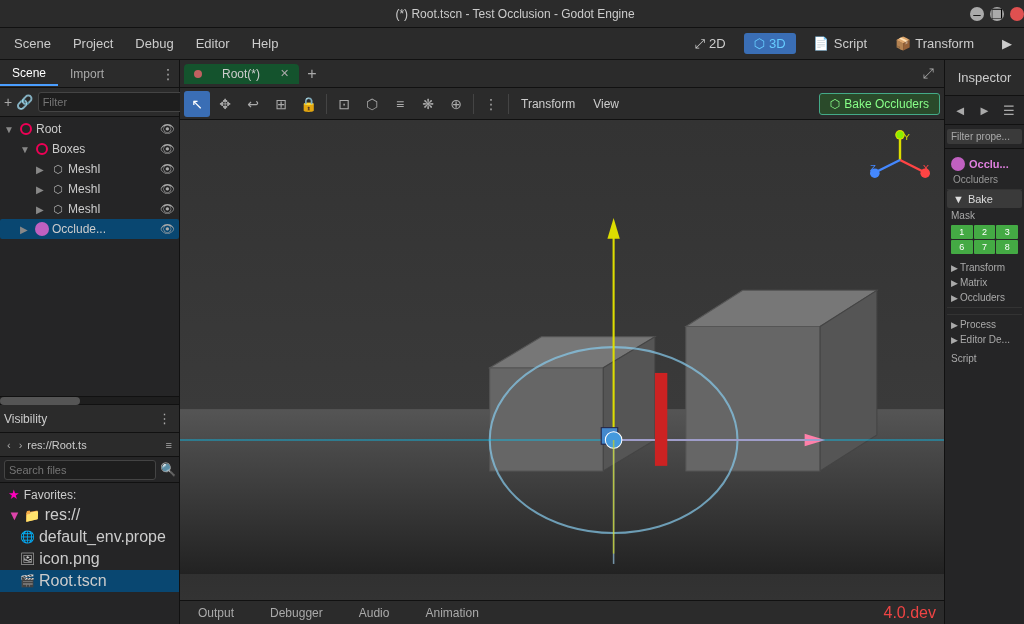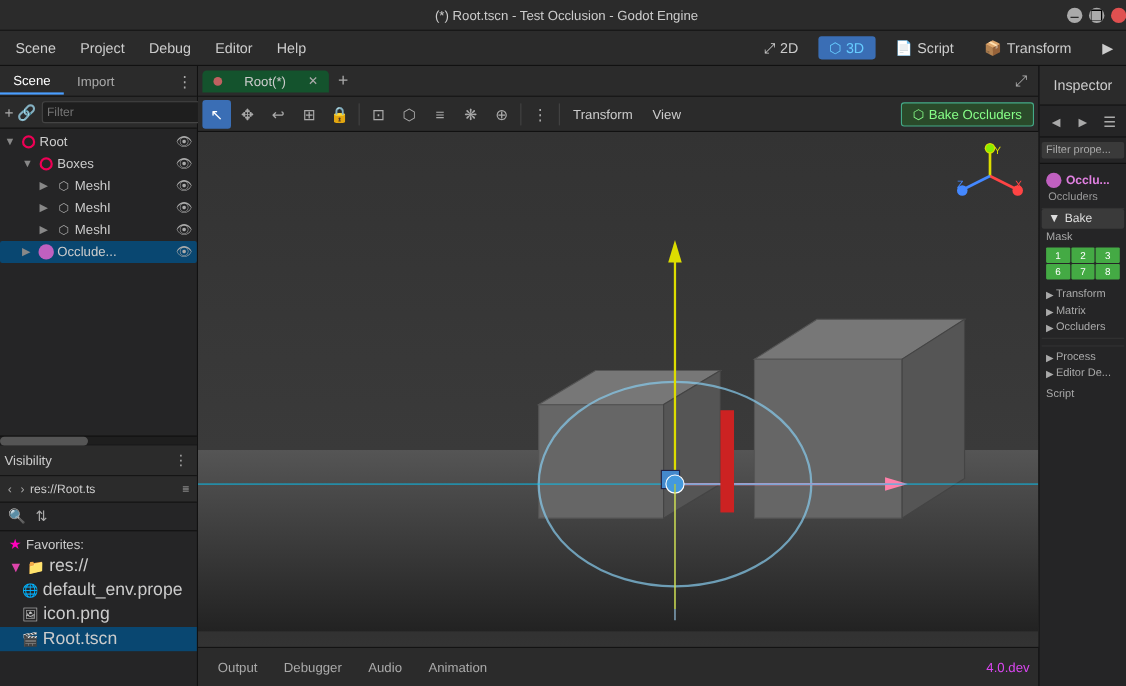"Search files" input { html: none -> <input> }
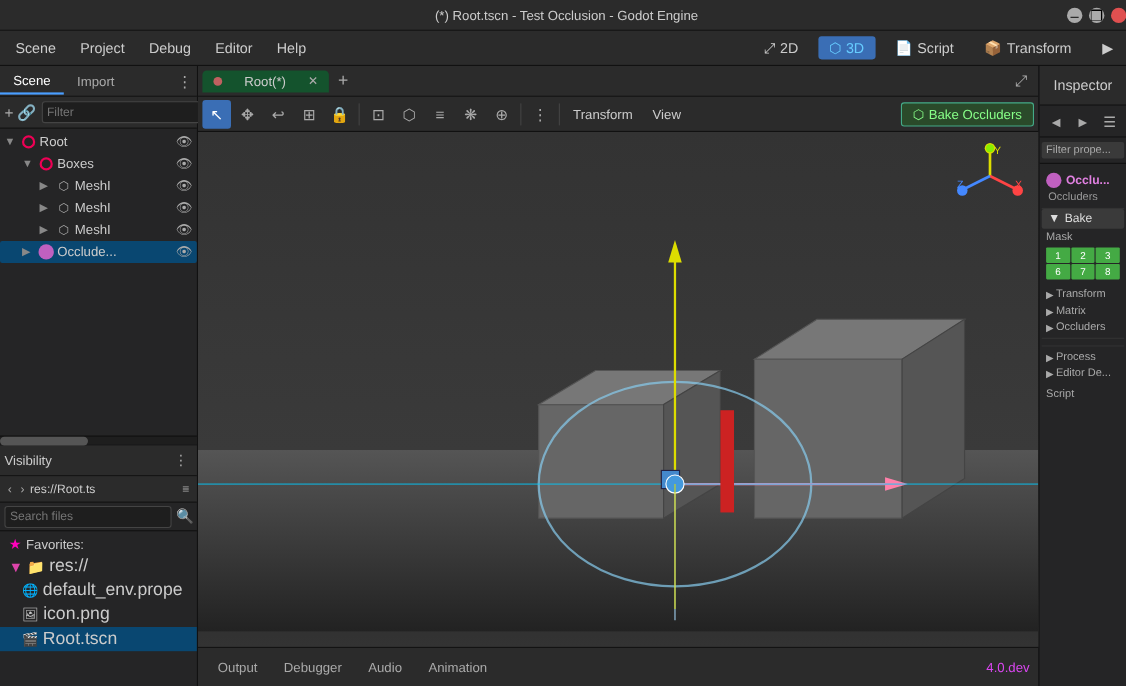"Output" #bottom-bar { gap: 4px -> 16px; height: 36px -> 24px }
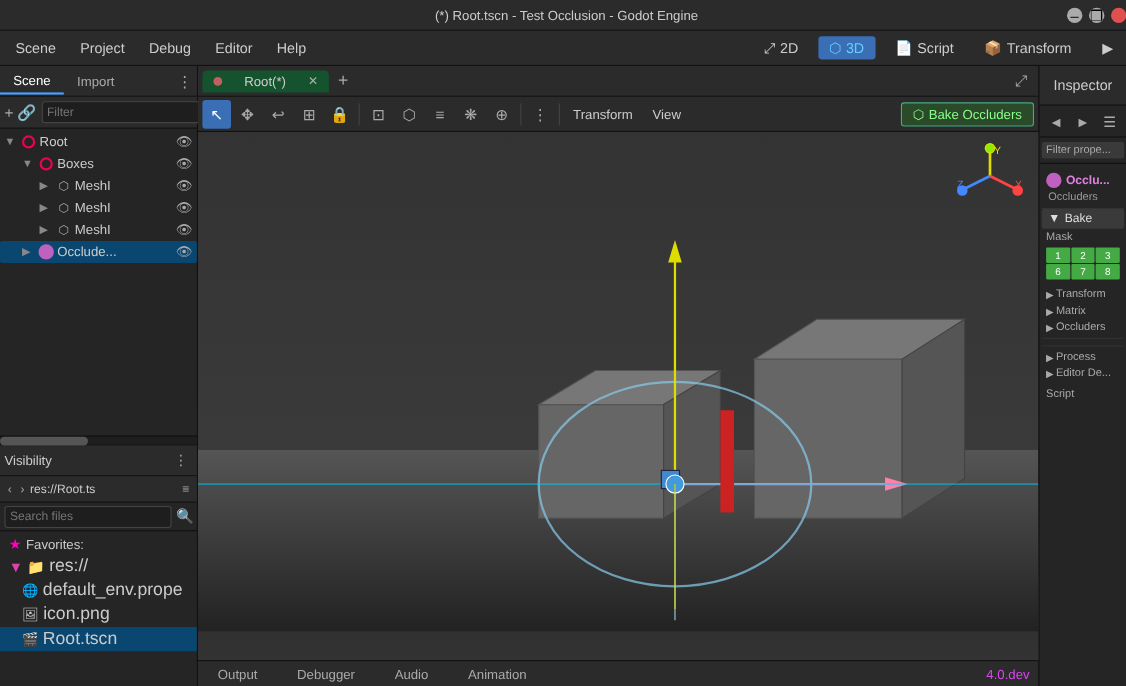"4.0.dev" .bottom-version { color: #d946ef -> #ef4444; font-size: 12px -> 16px }
